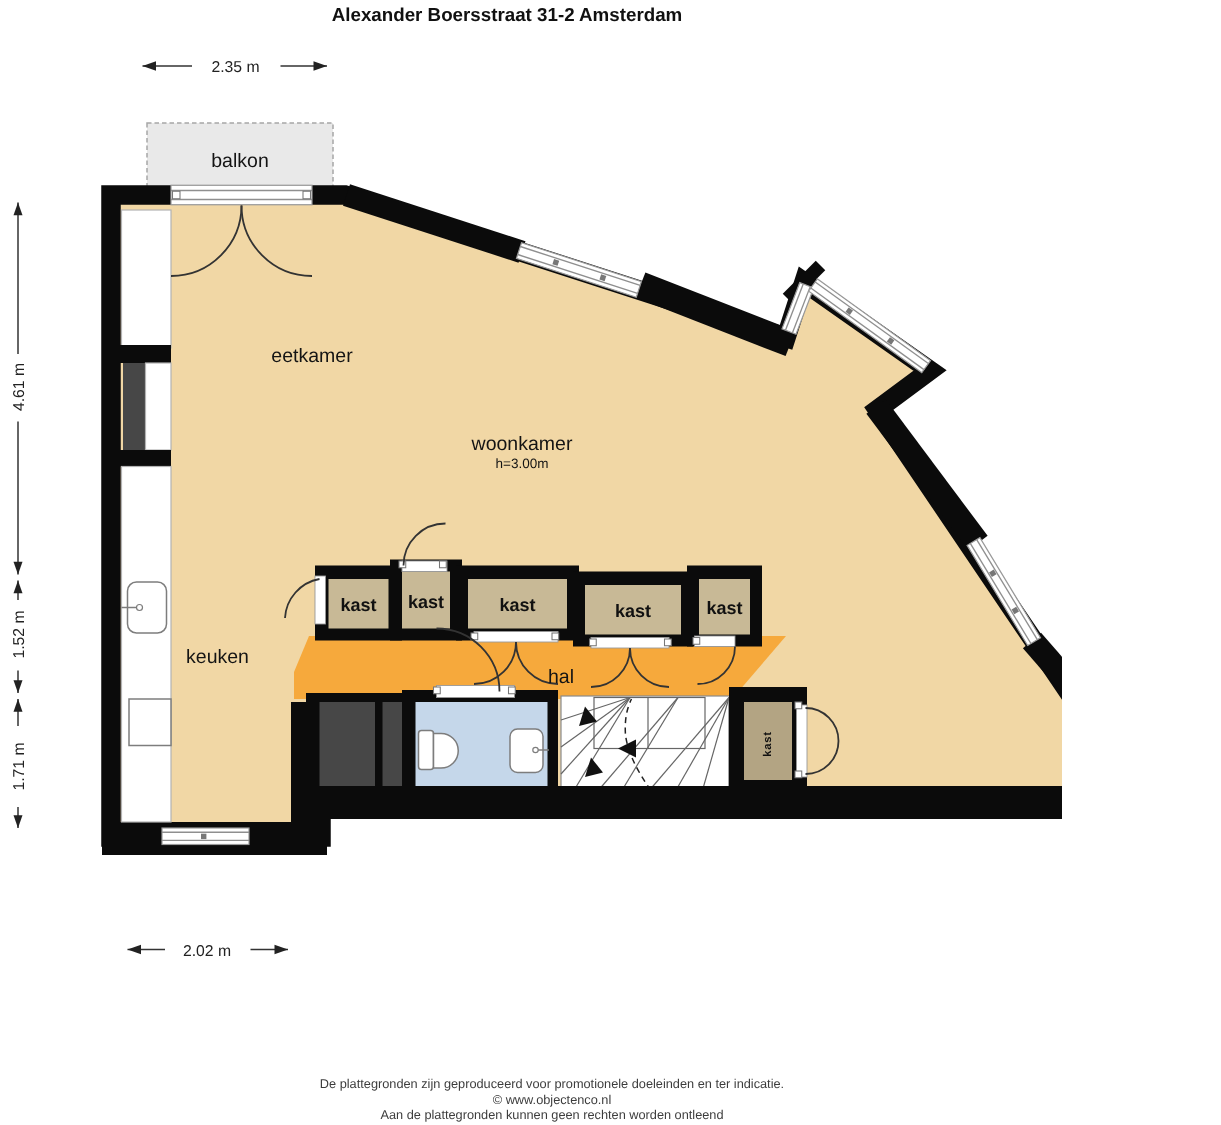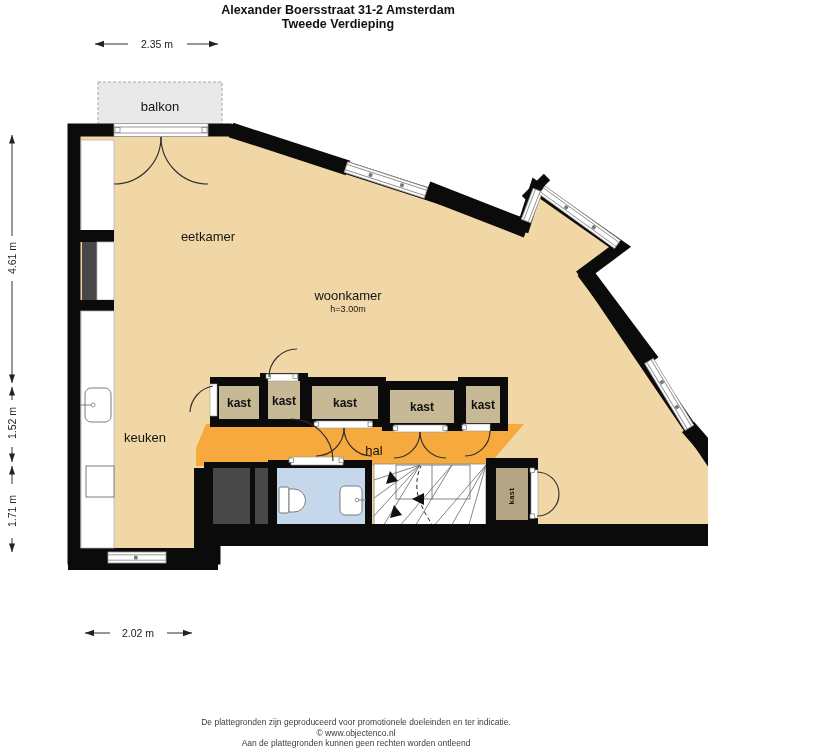"Tweede Verdieping" div.title-line2 { html: <div>Tweede Verdieping</div> -> none }
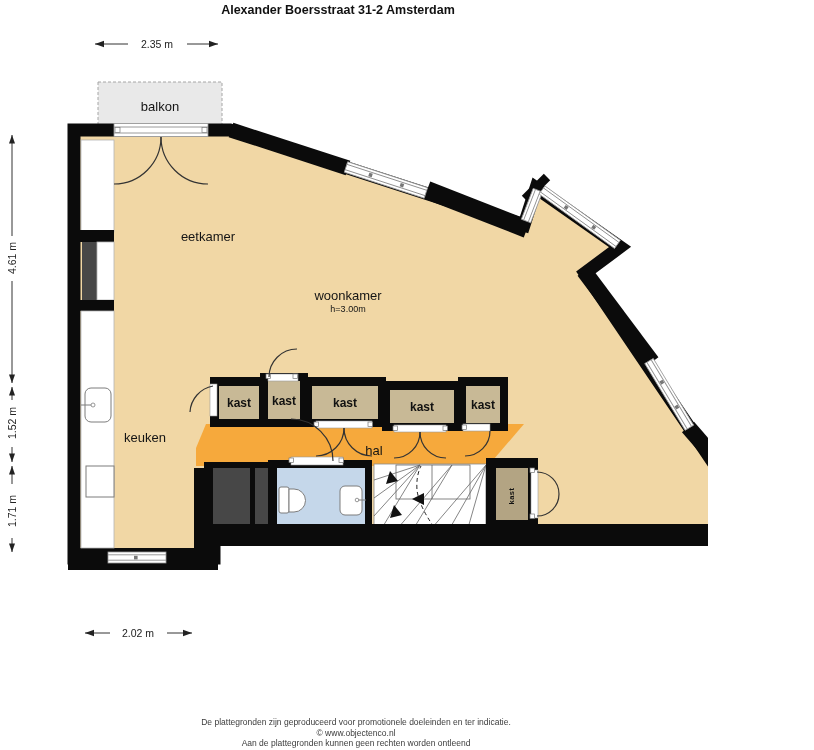"De plattegronden zijn geproduceerd voor" .footer-wrap { padding-left: none -> 12px }
